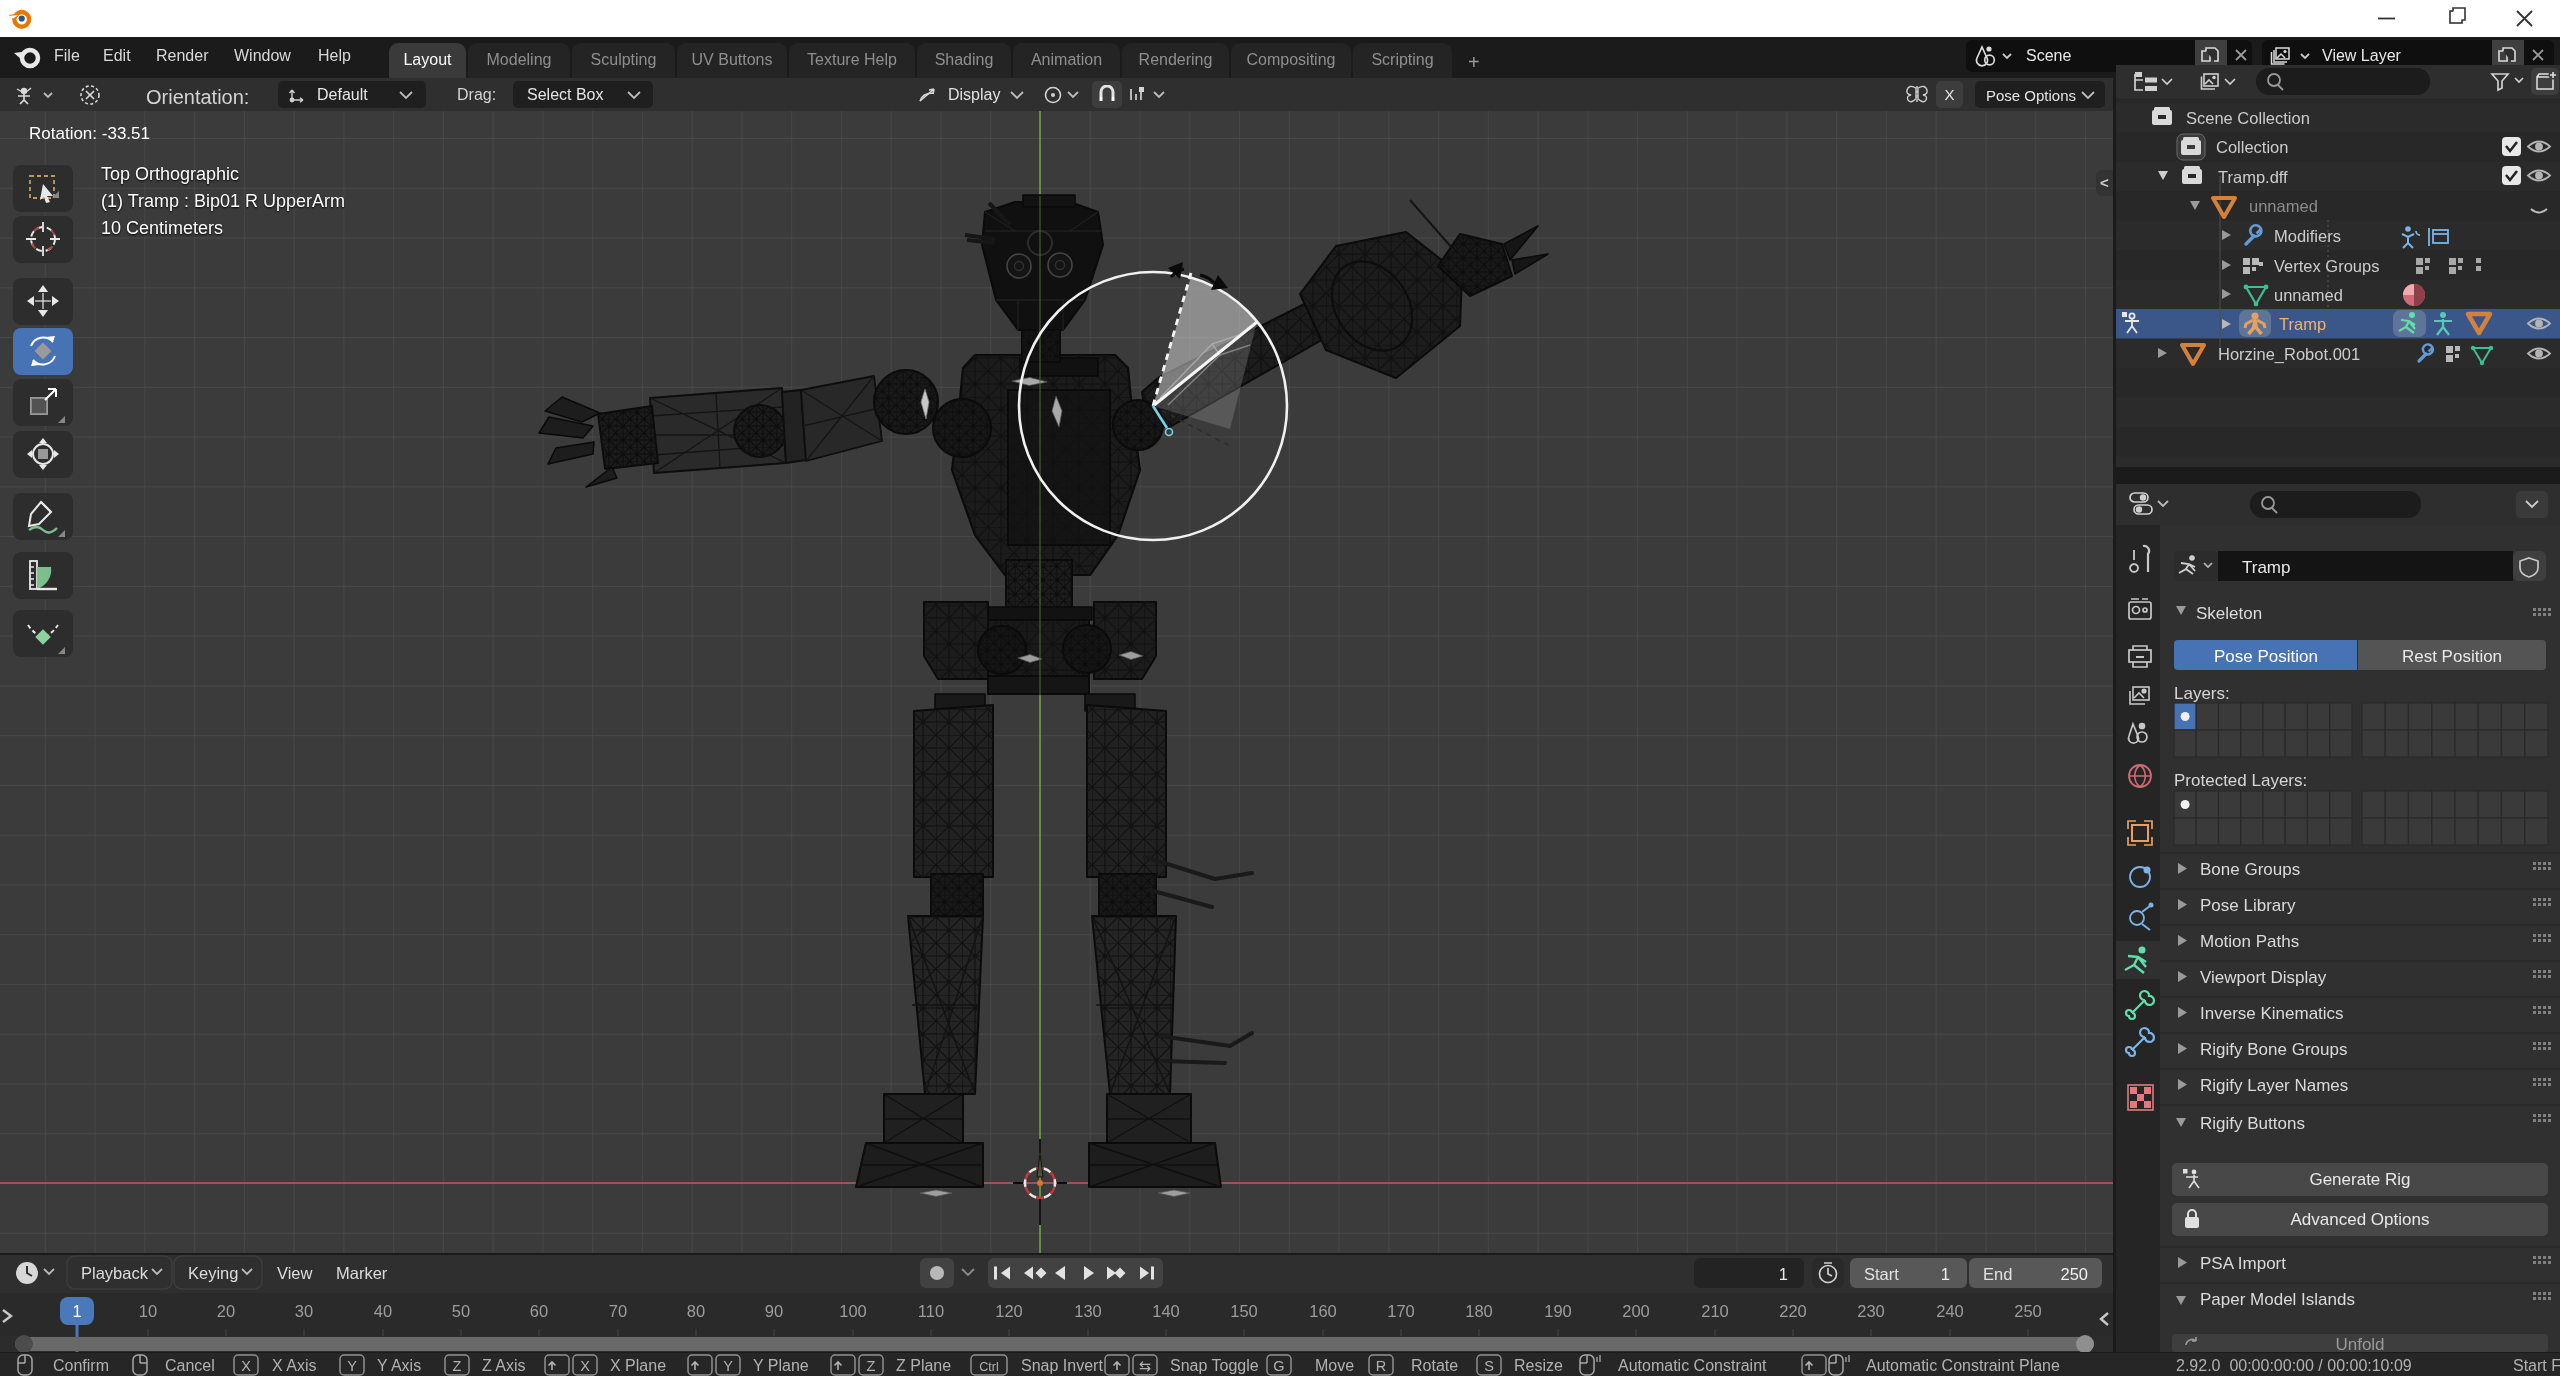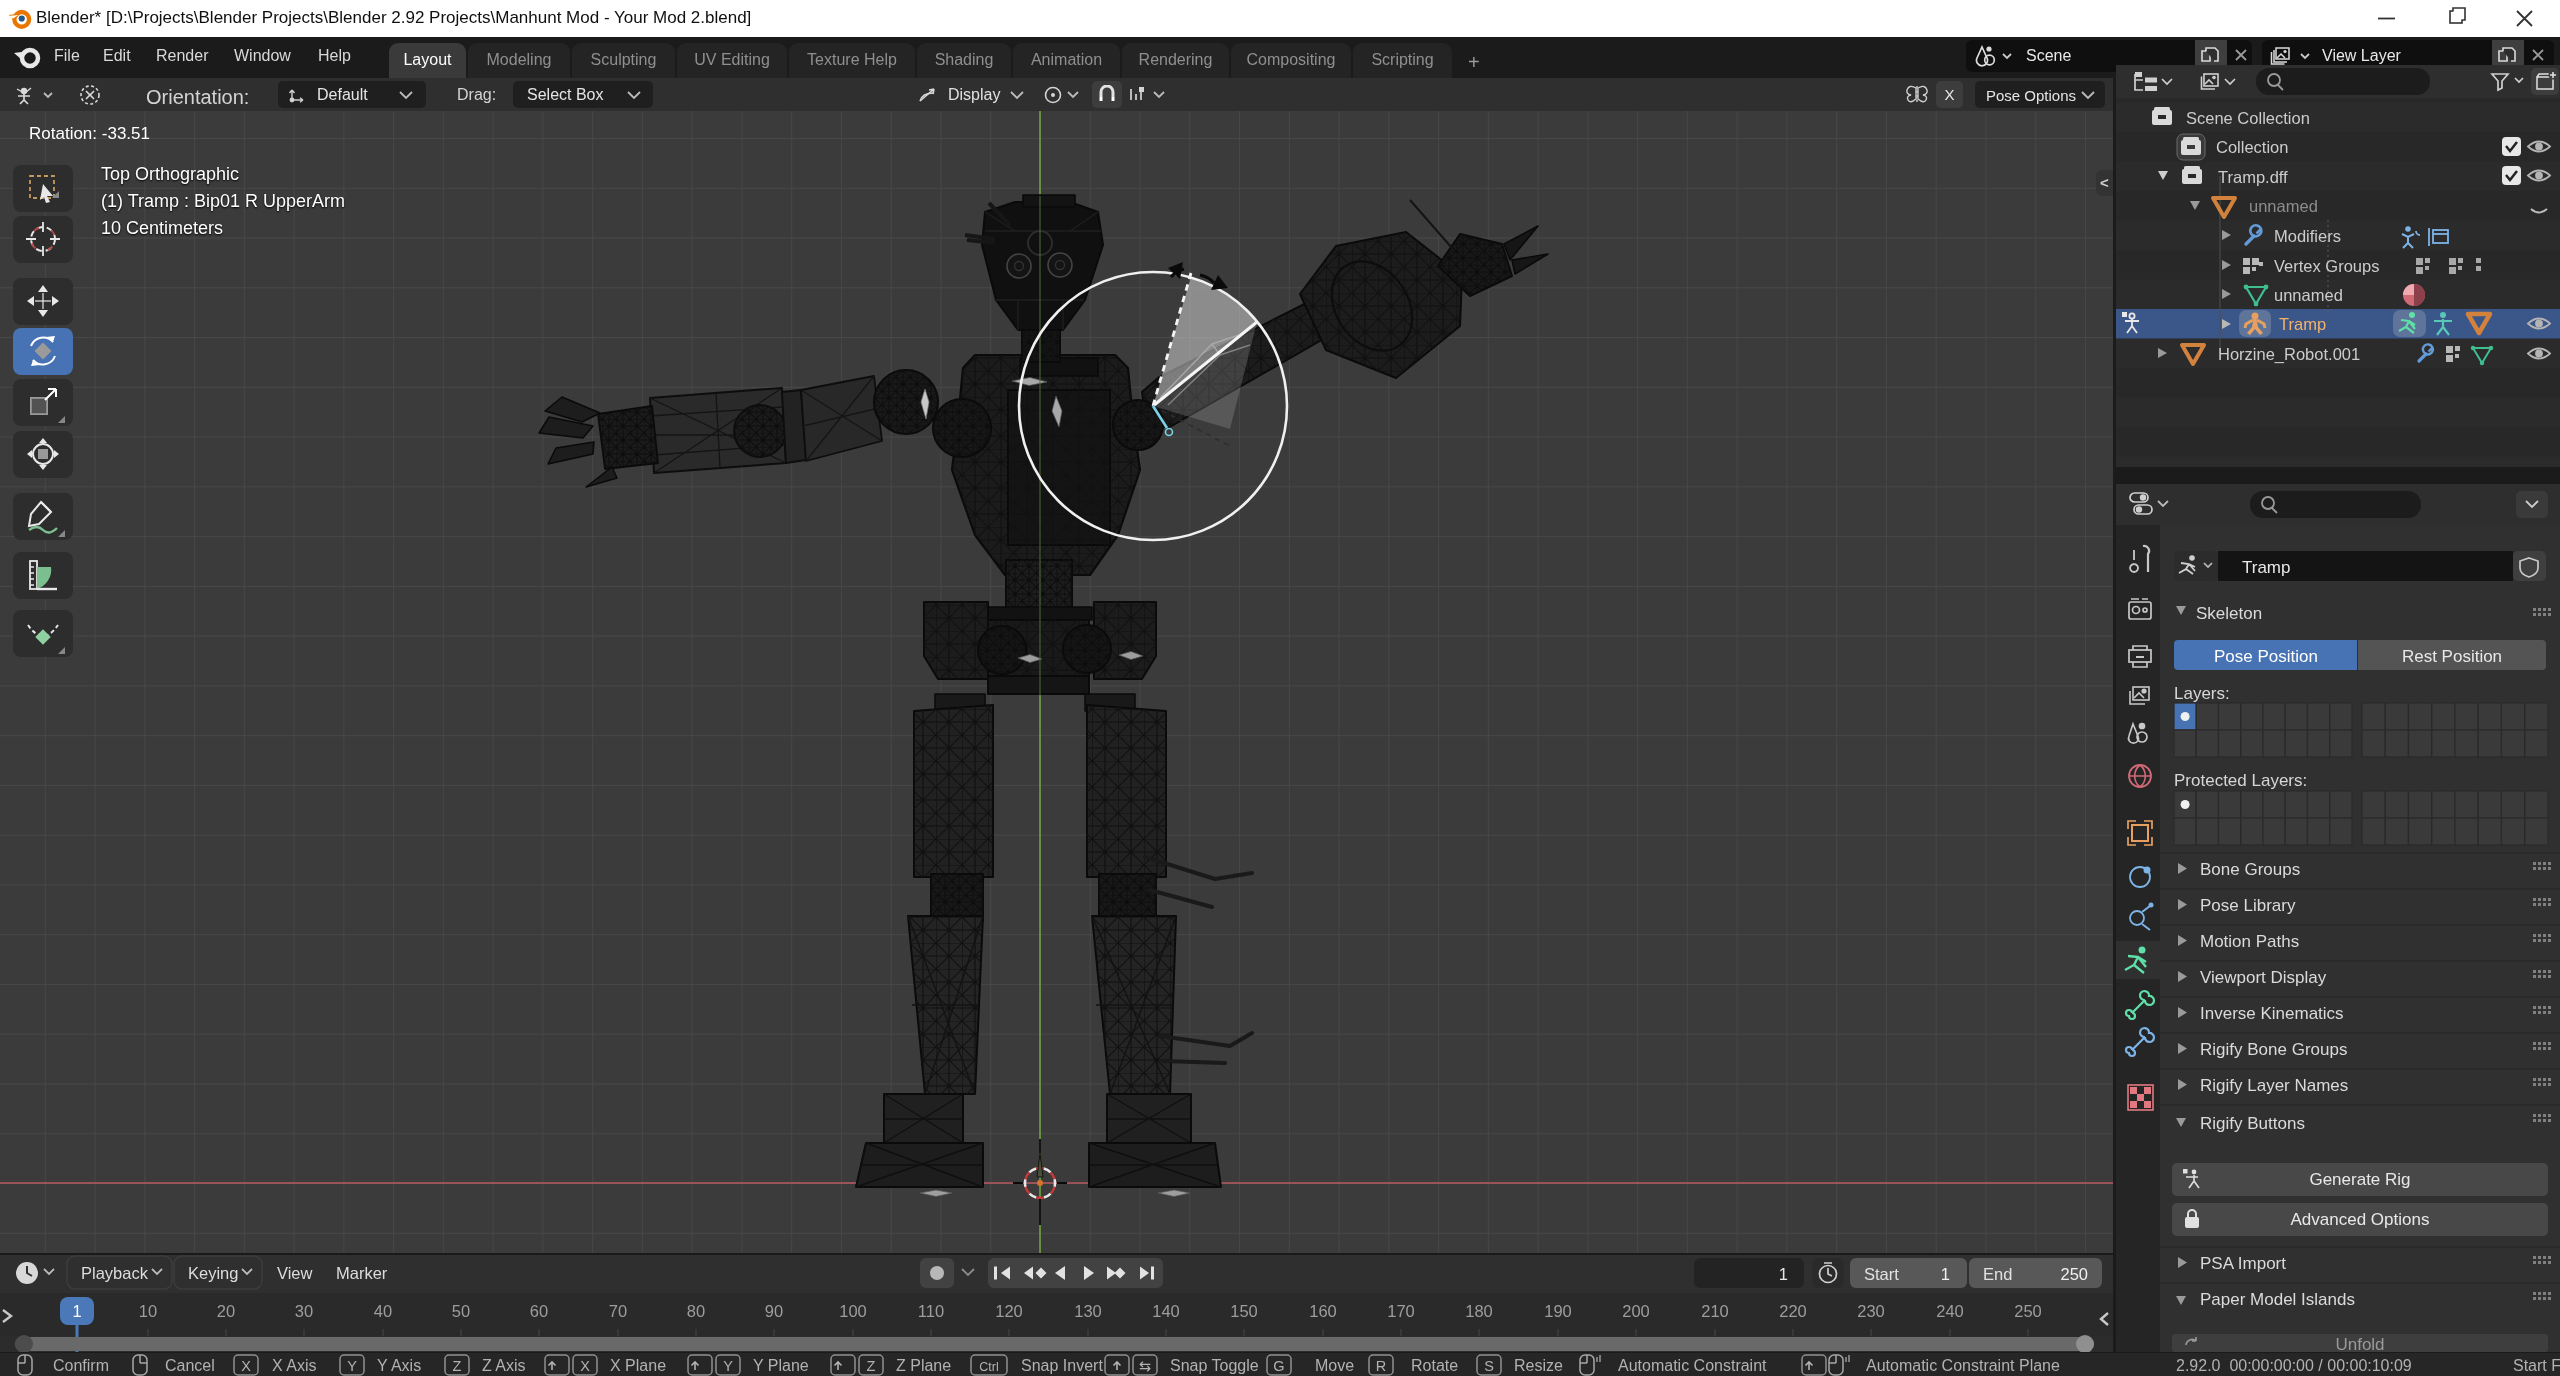"Blender* [D:\Projects\Blender" div.abs { html: <div>Blender* [D:\Projects\Blender Projects\Blender 2.92 Projects\Manhunt Mod - Your Mod 2.blend]</div> -> none }
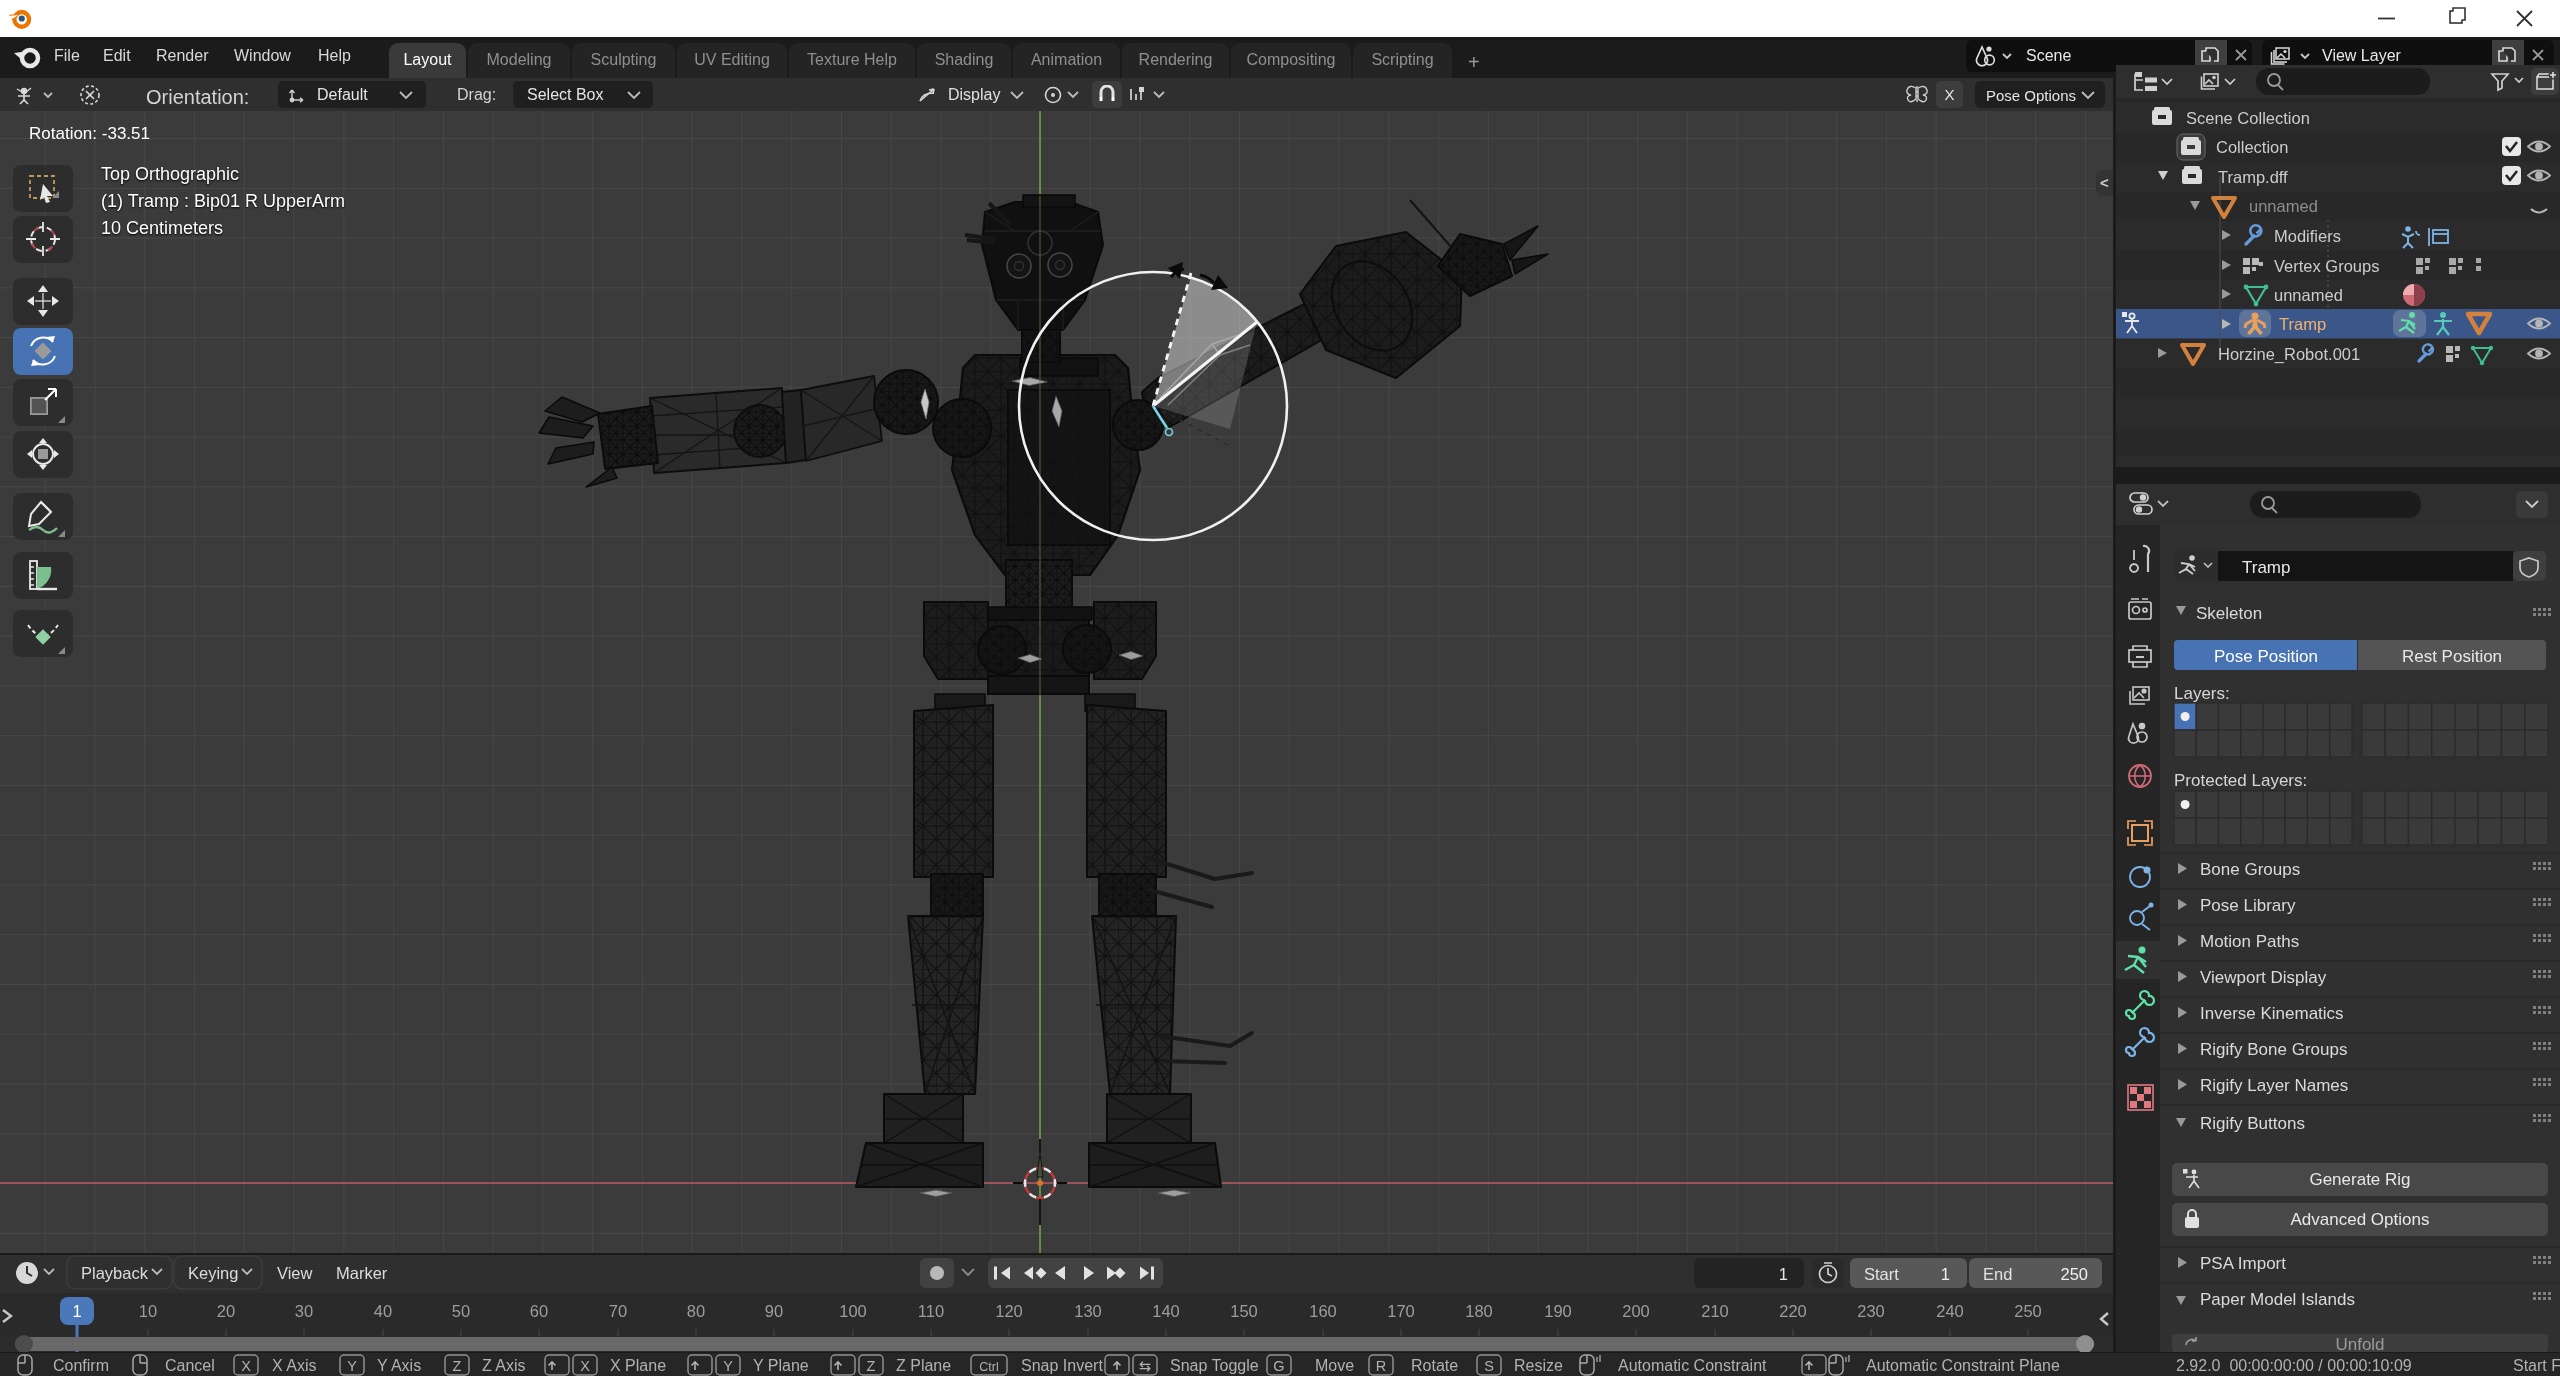"UV Editing" div.abs { text: Editing -> Buttons }
